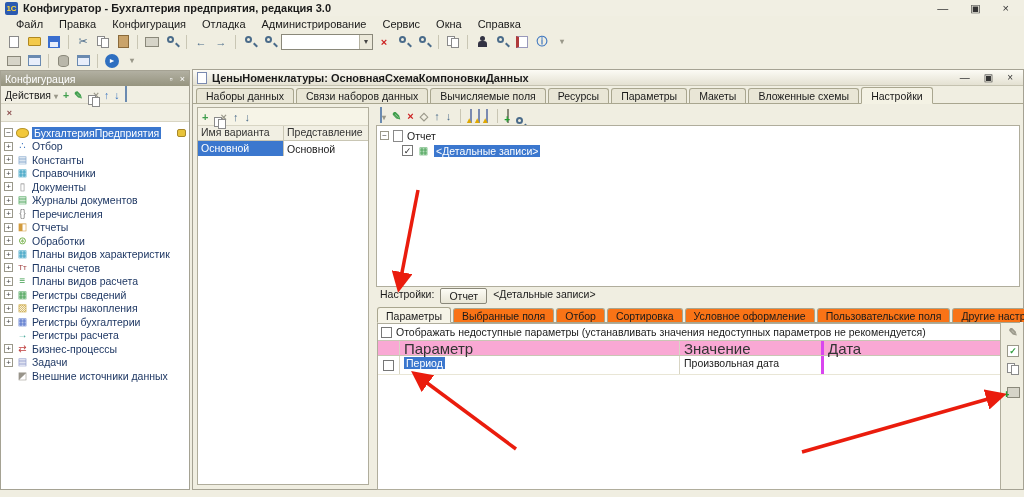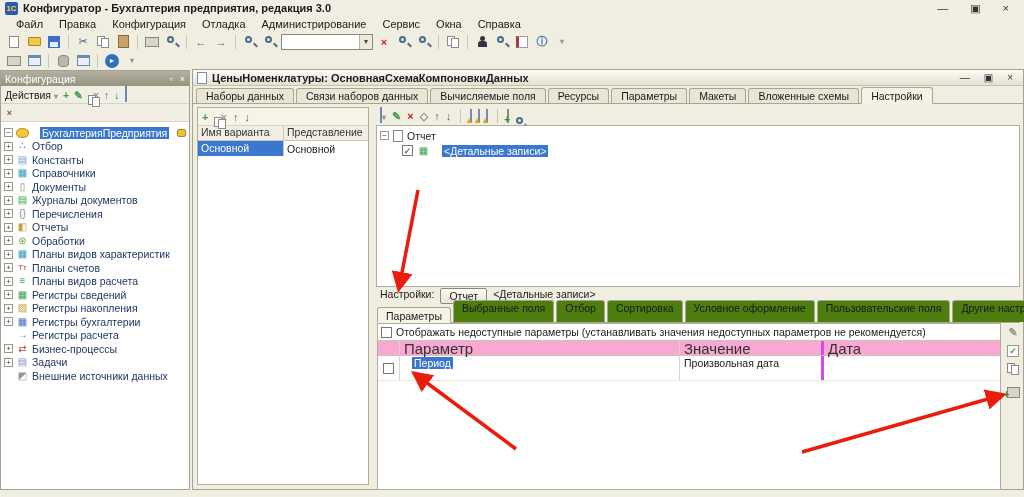"БухгалтерияПредприятия" .sel { margin-left: 8px -> none }
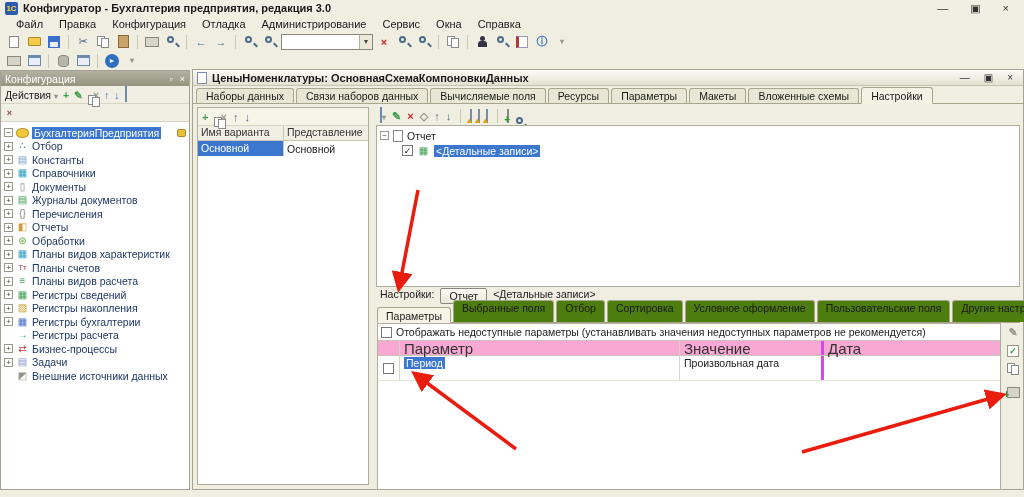"Выбранные поля" .stab { background: #4d7c0f -> #f97316; height: 22px -> 14px }
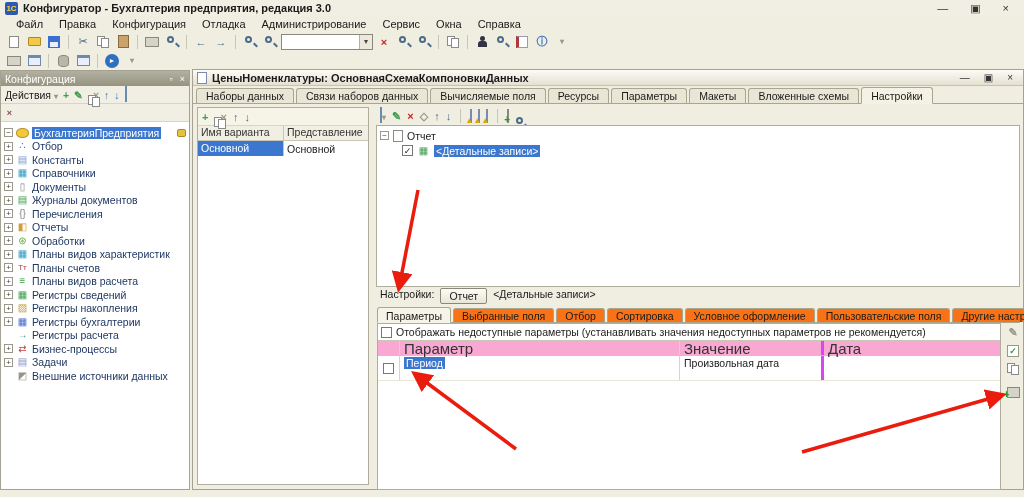"Период" .prow { height: 25px -> 19px }
